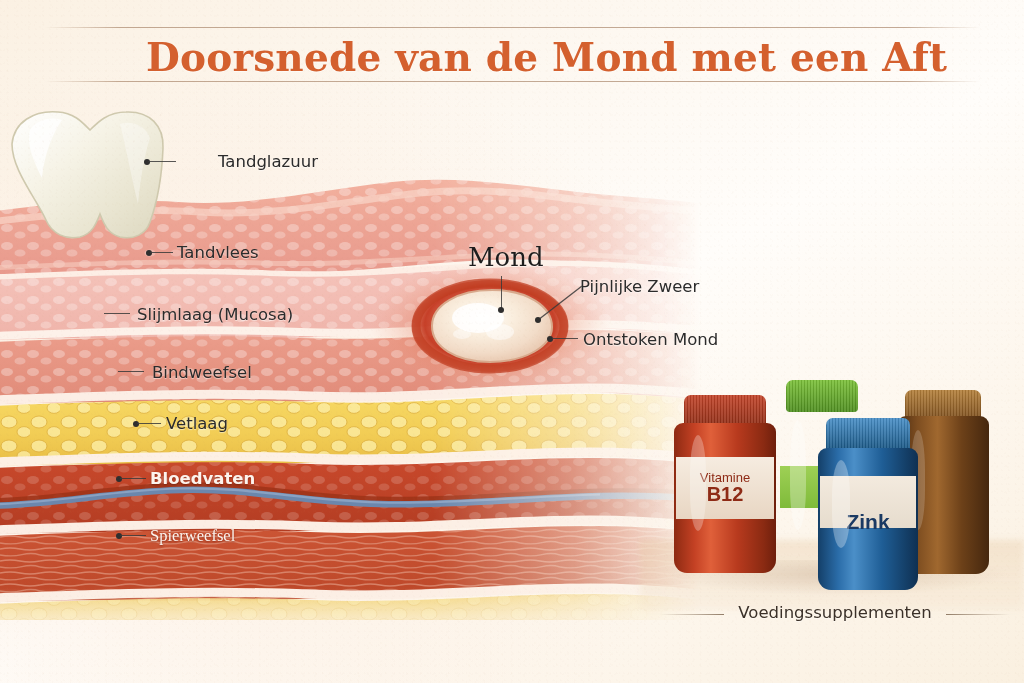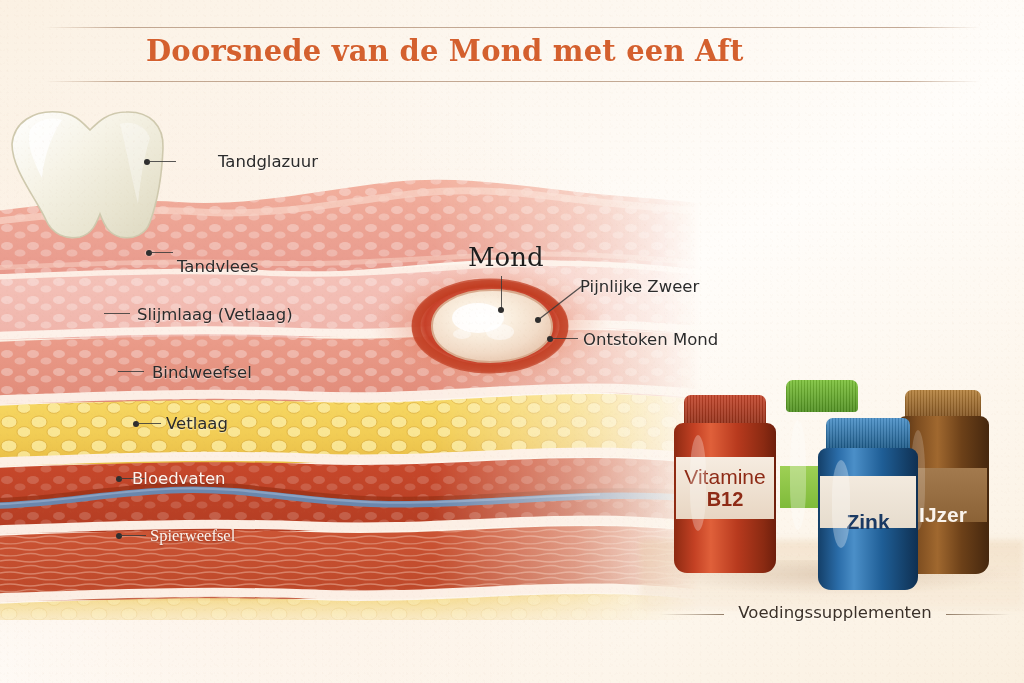"Doorsnede van de Mond met" #page-title { font-size: 29px -> 39px }
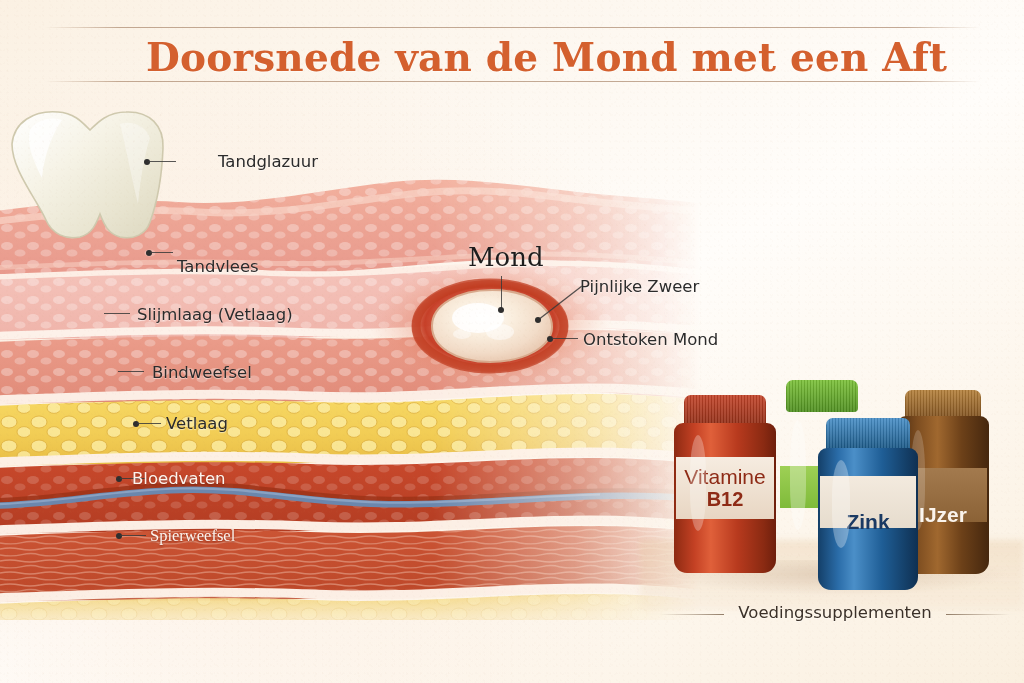"Tandvlees" span.lbl { margin-top: 14px -> none }
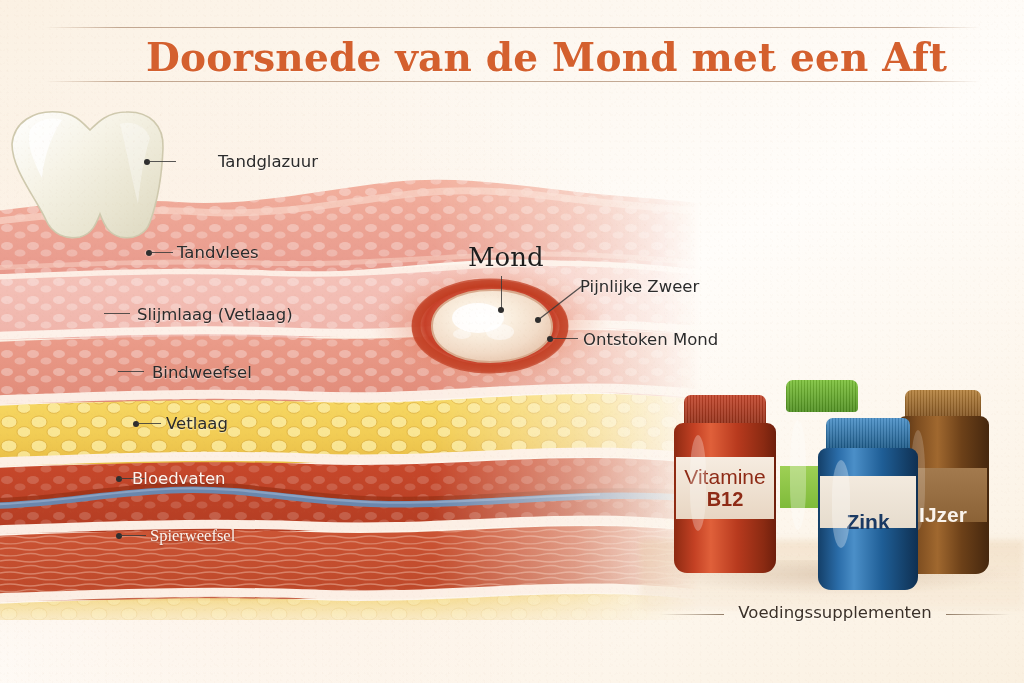"Slijmlaag (Vetlaag)" span.lbl { text: Vetlaag -> Mucosa }
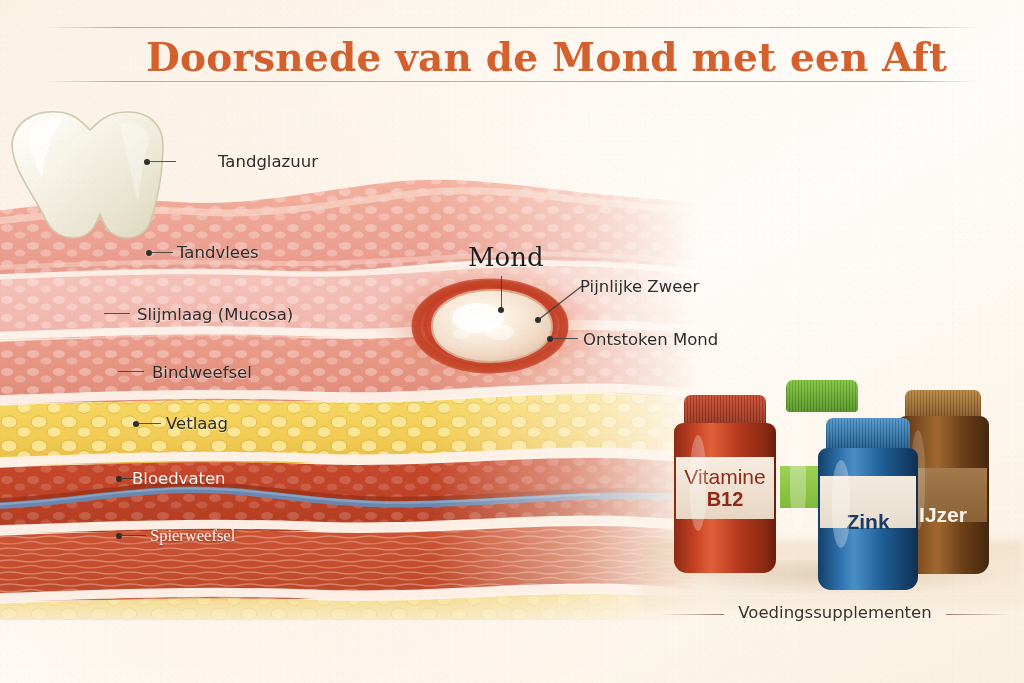"Bloedvaten" span.lbl { font-weight: none -> bold; left: 132px -> 150px }
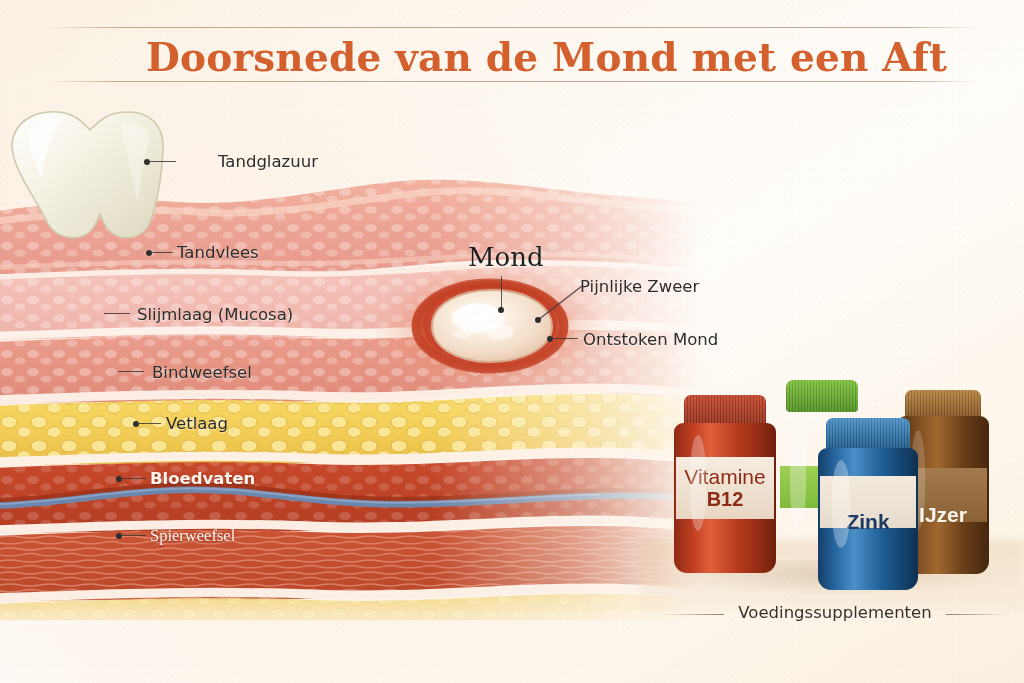"Vitamine" .bt-label .l1 { font-size: 21px -> 13px }
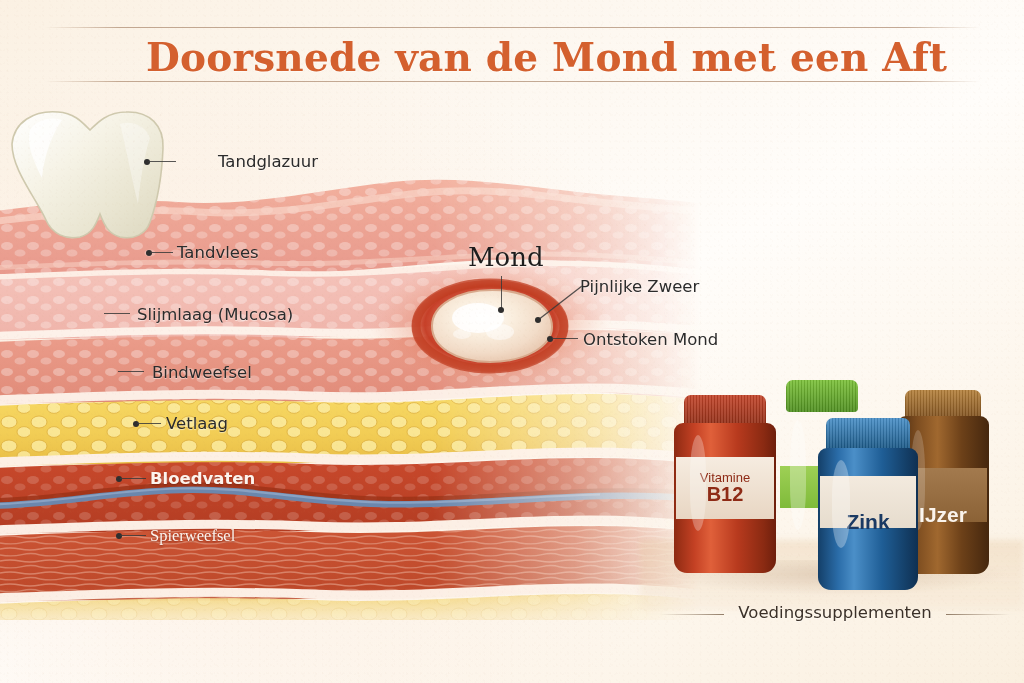"IJzer" div.bt-label { html: <div> <span>IJzer</span> </div> -> none }
